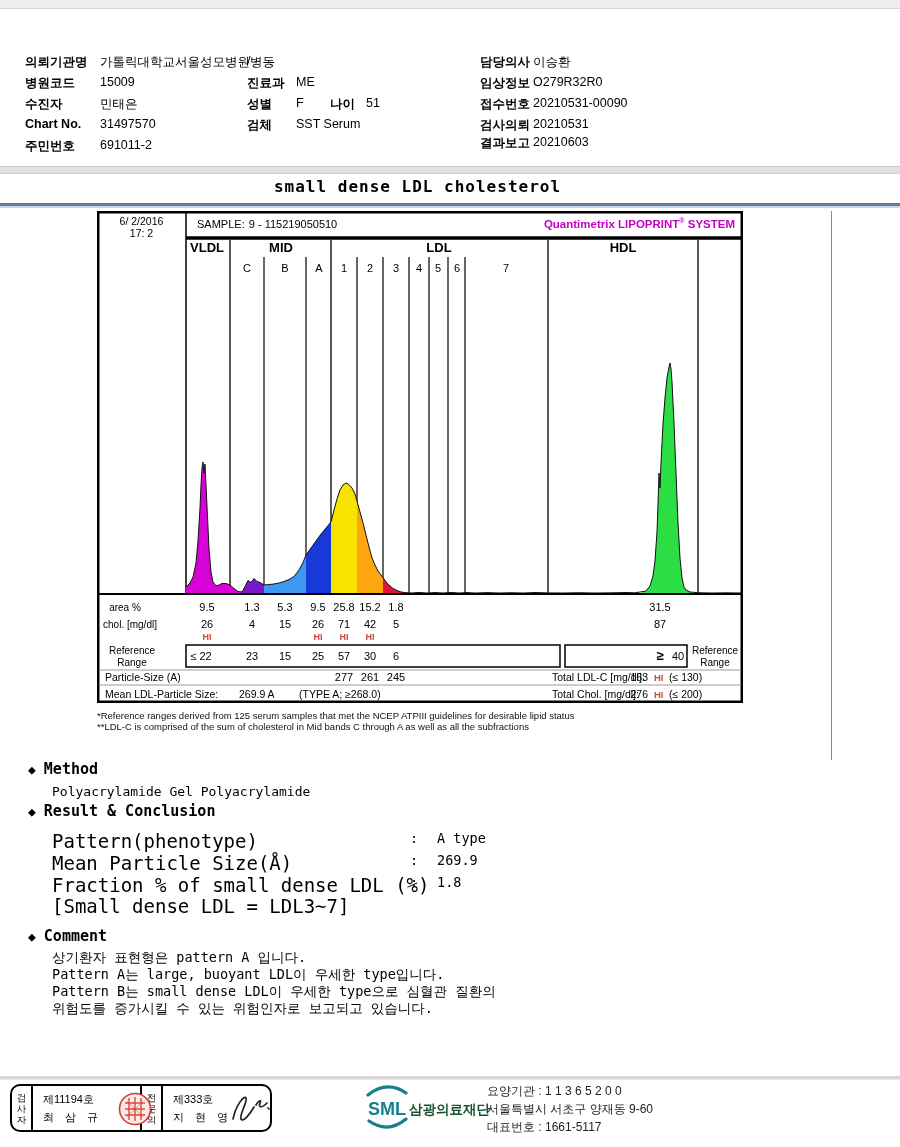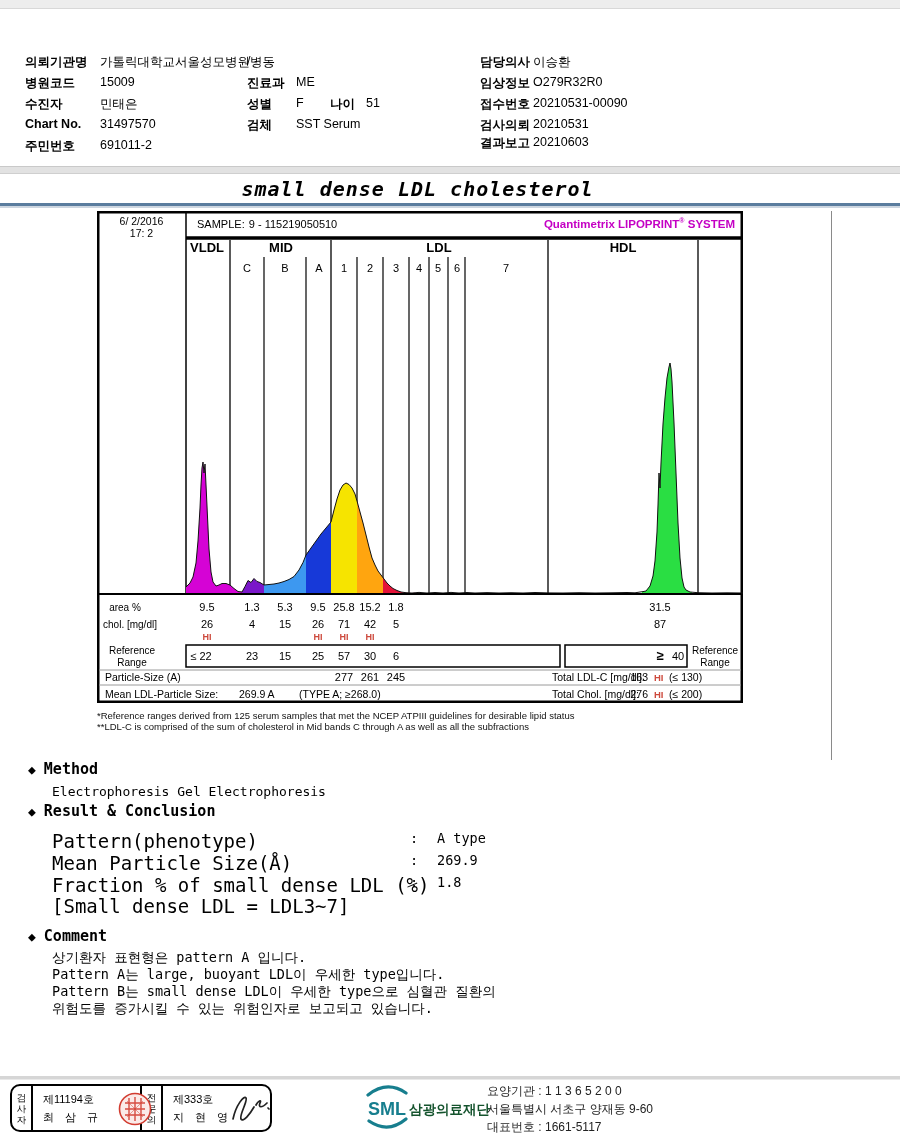"small dense LDL cholesterol" .section-title { font-size: 20px -> 16px; font-style: italic -> none }
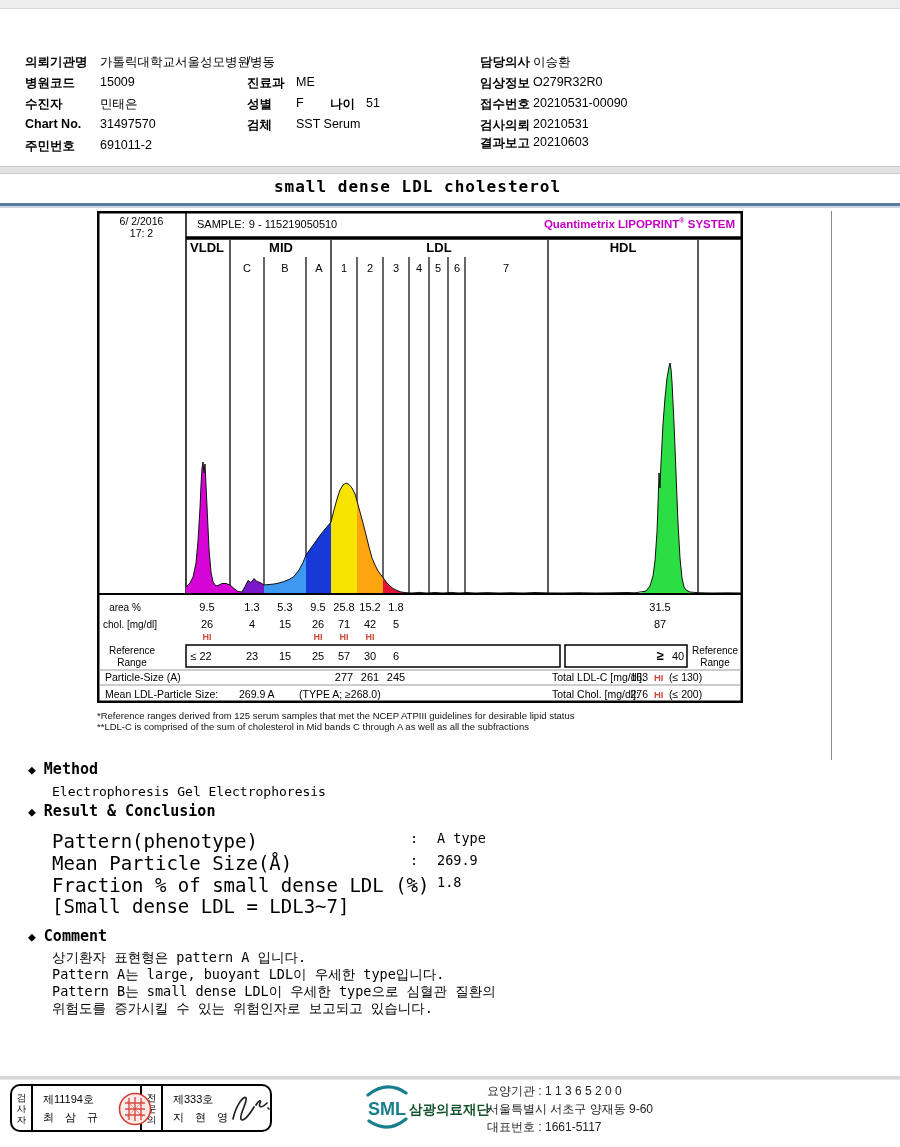"Electrophoresis Gel Electrophoresis" div.abs { text: Electrophoresis Gel Electrophoresis -> Polyacrylamide Gel Polyacrylamide }
